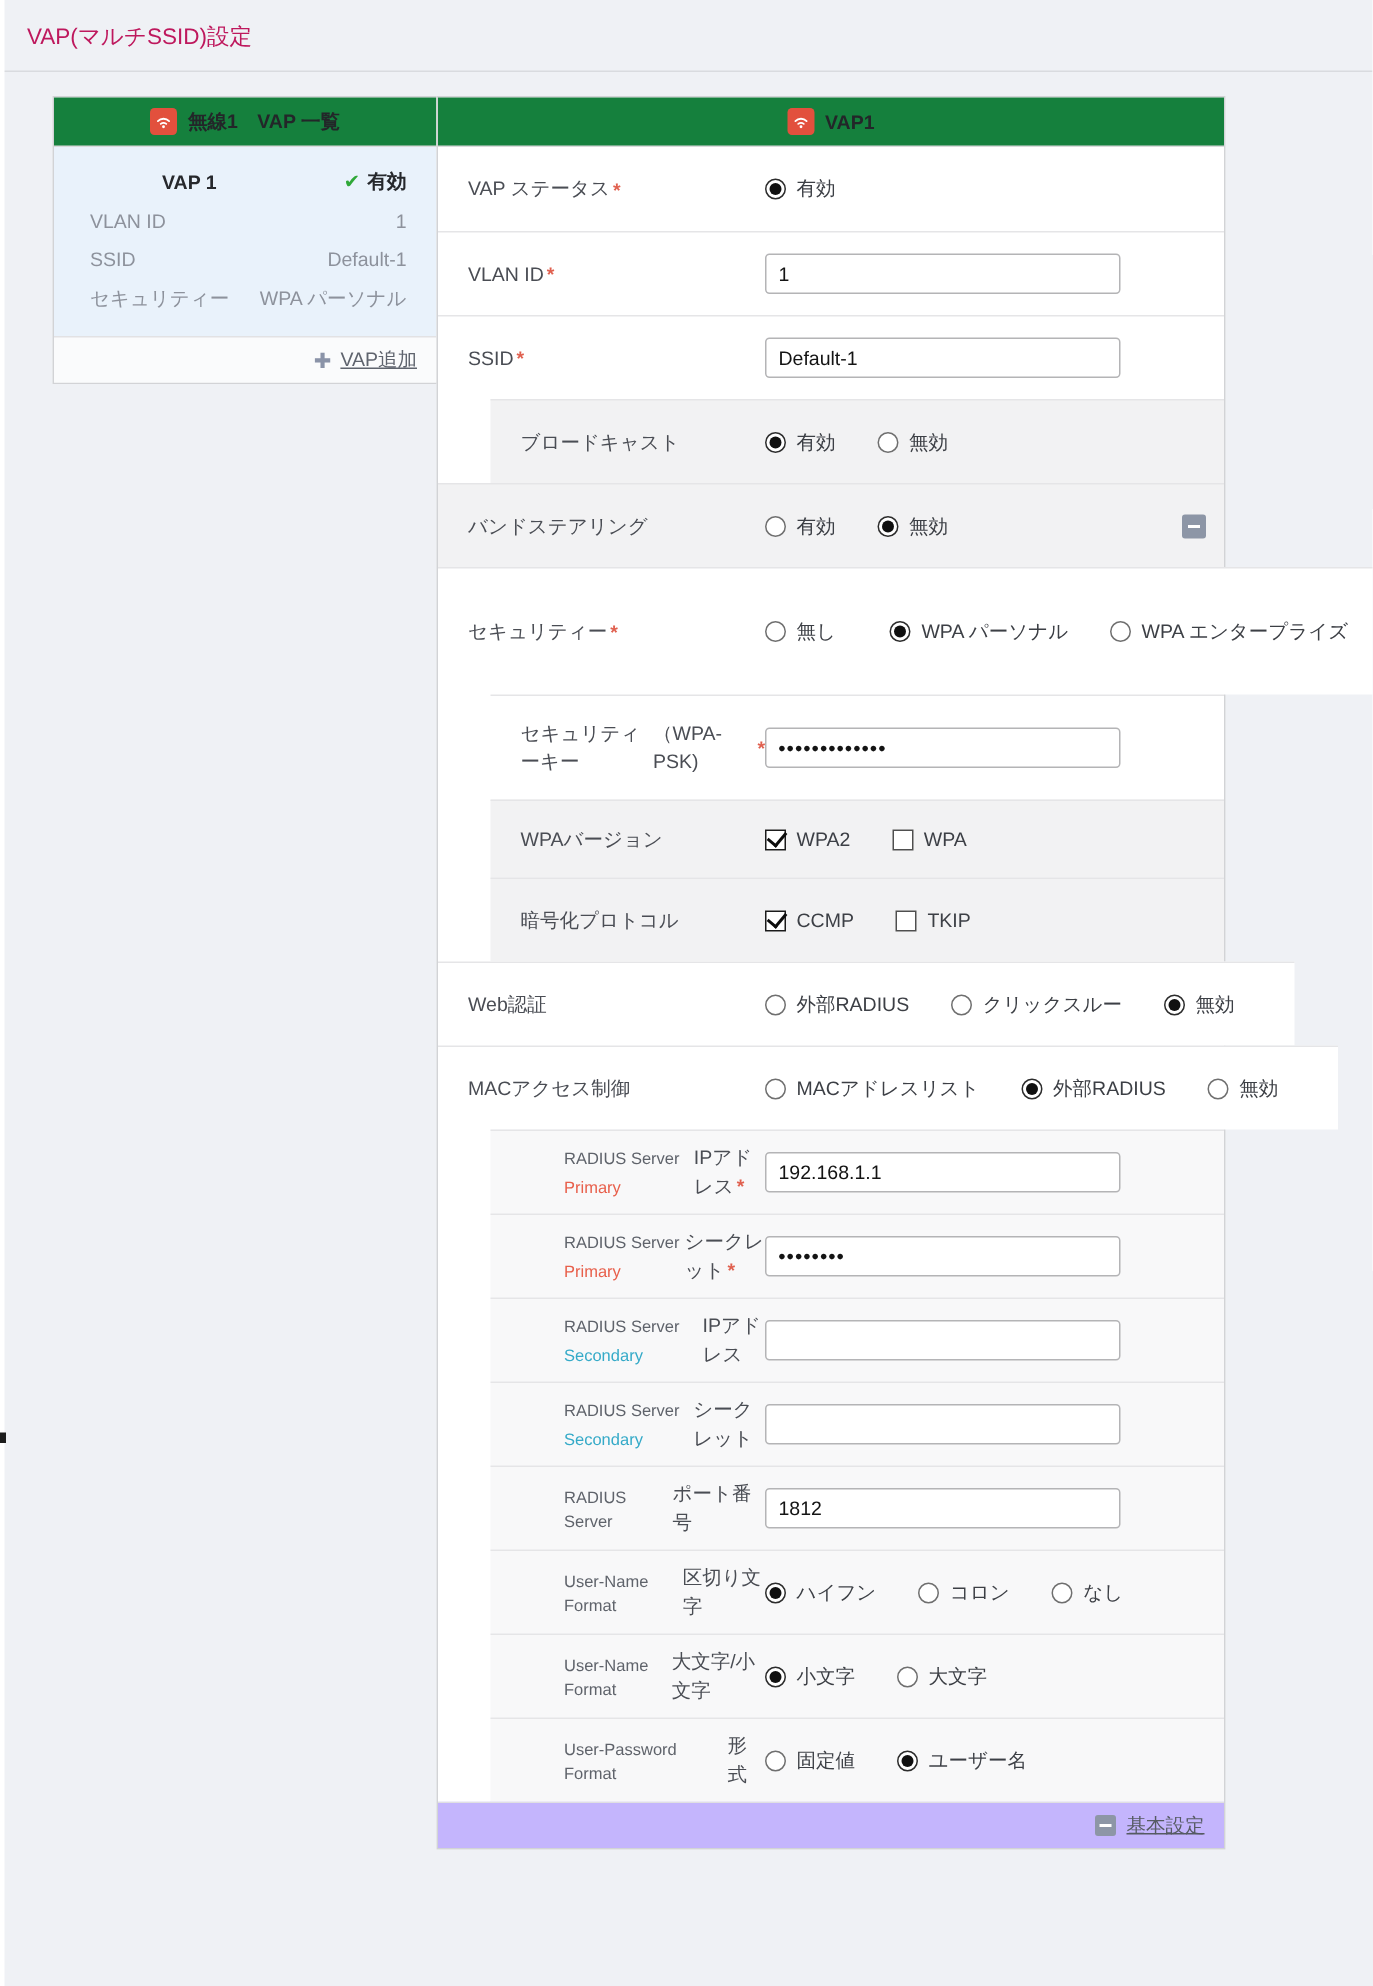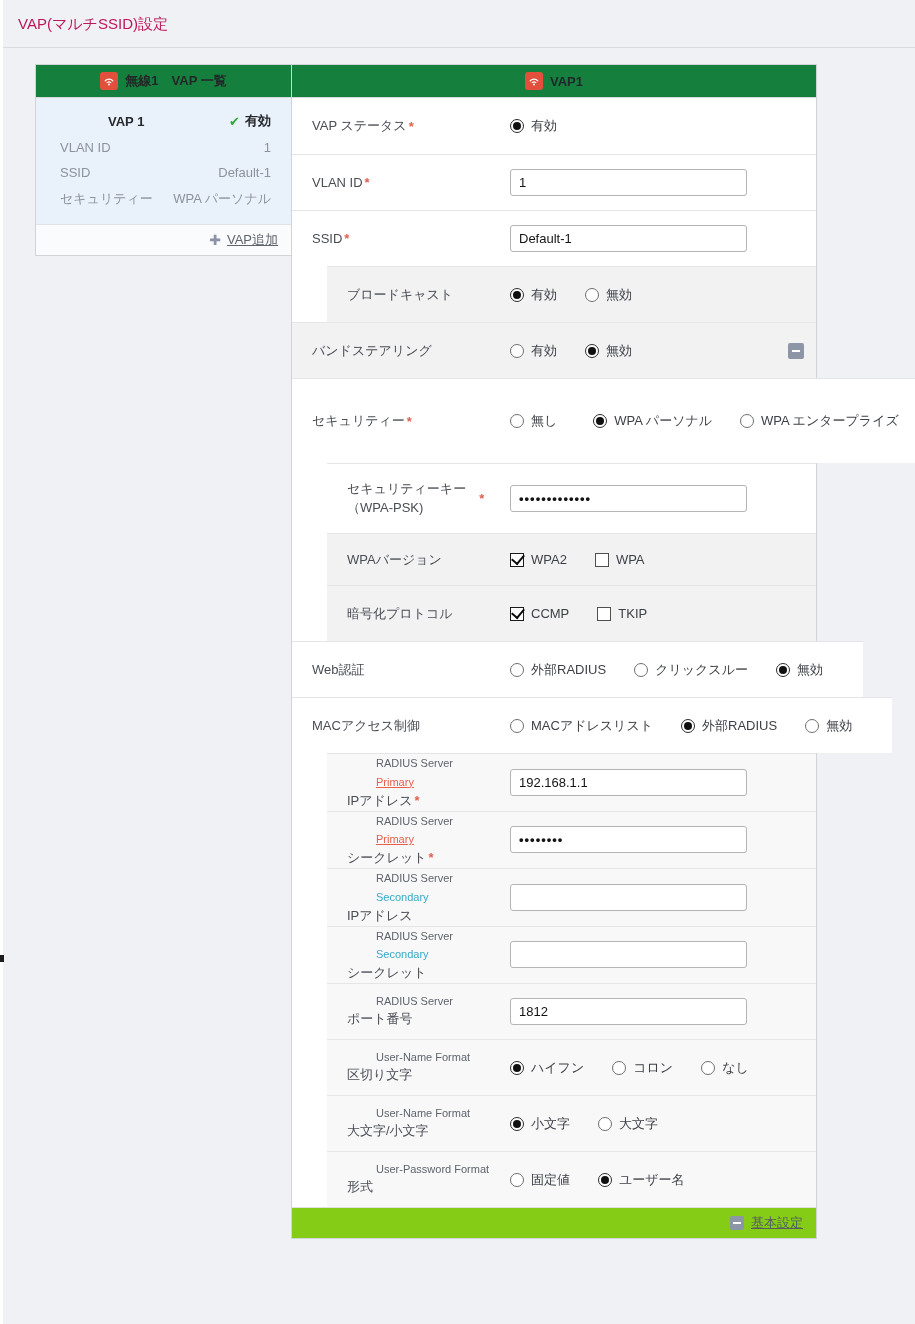"セキュリティーキー" .lines { align-items: none -> flex-end; flex-direction: column -> none }
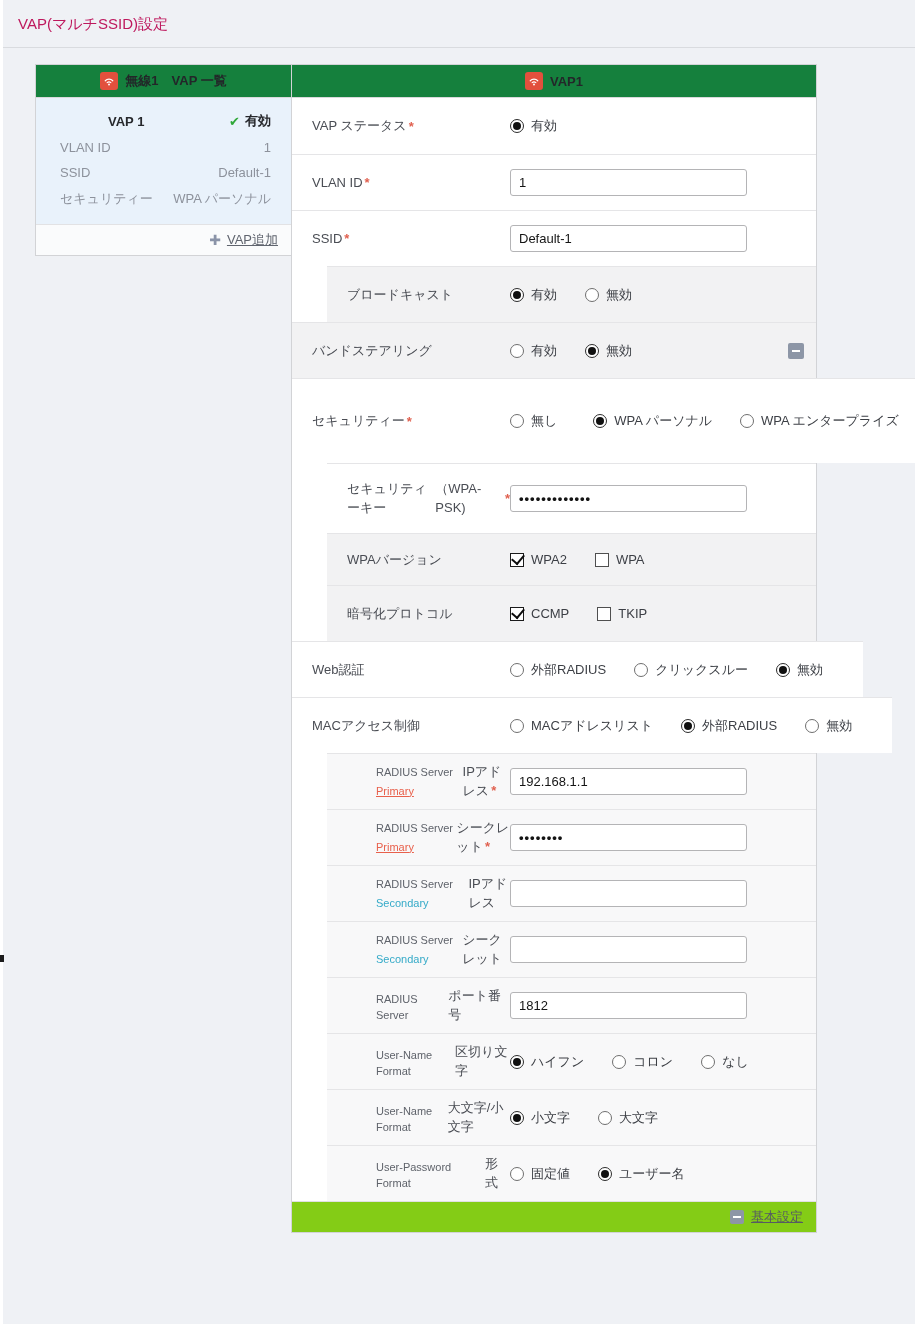"Primary" .tag-primary { text-decoration: underline -> none }
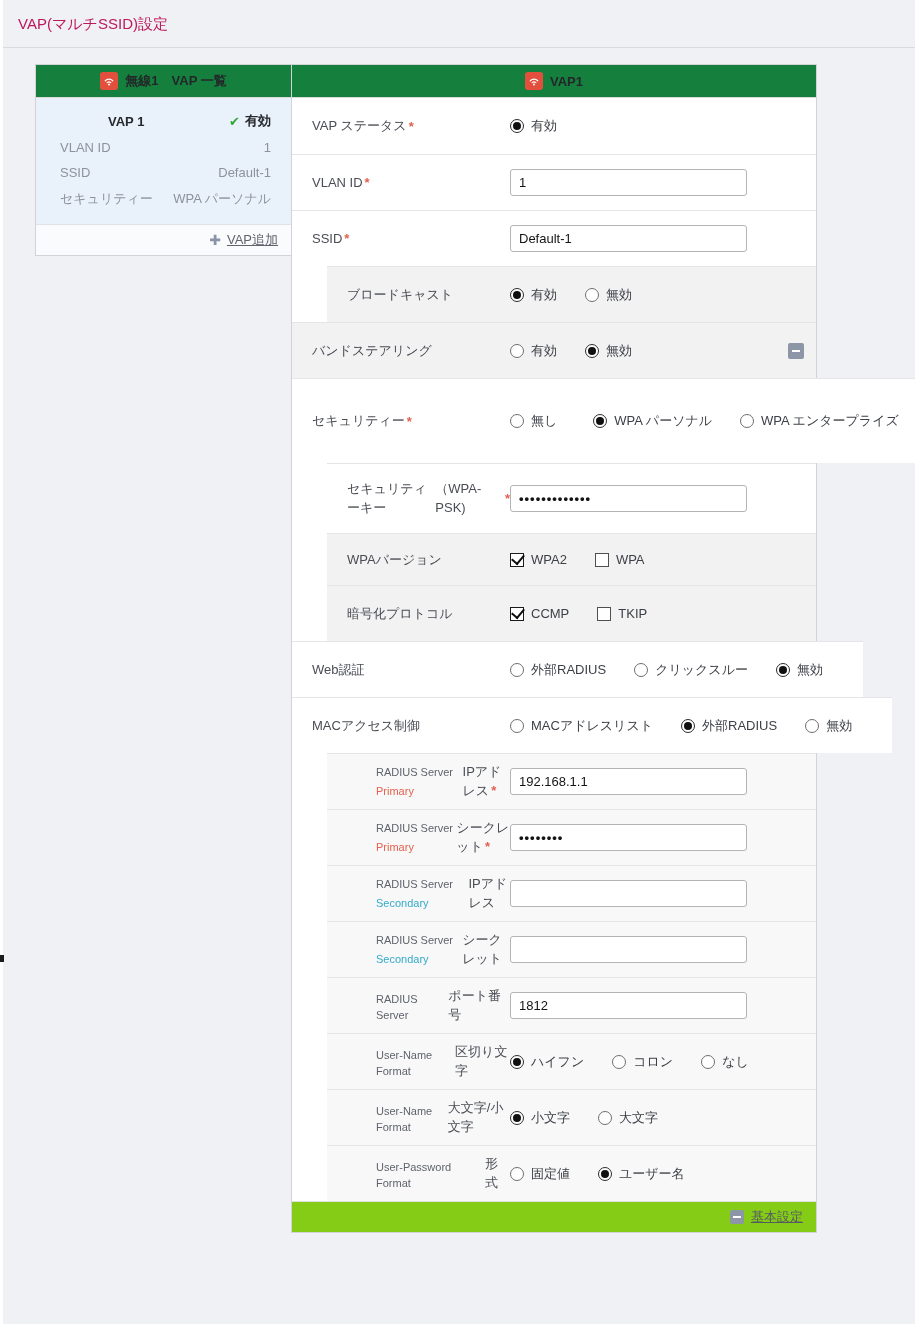"基本設定" .rp-footer { background: #84cc16 -> #c4b5fd }
